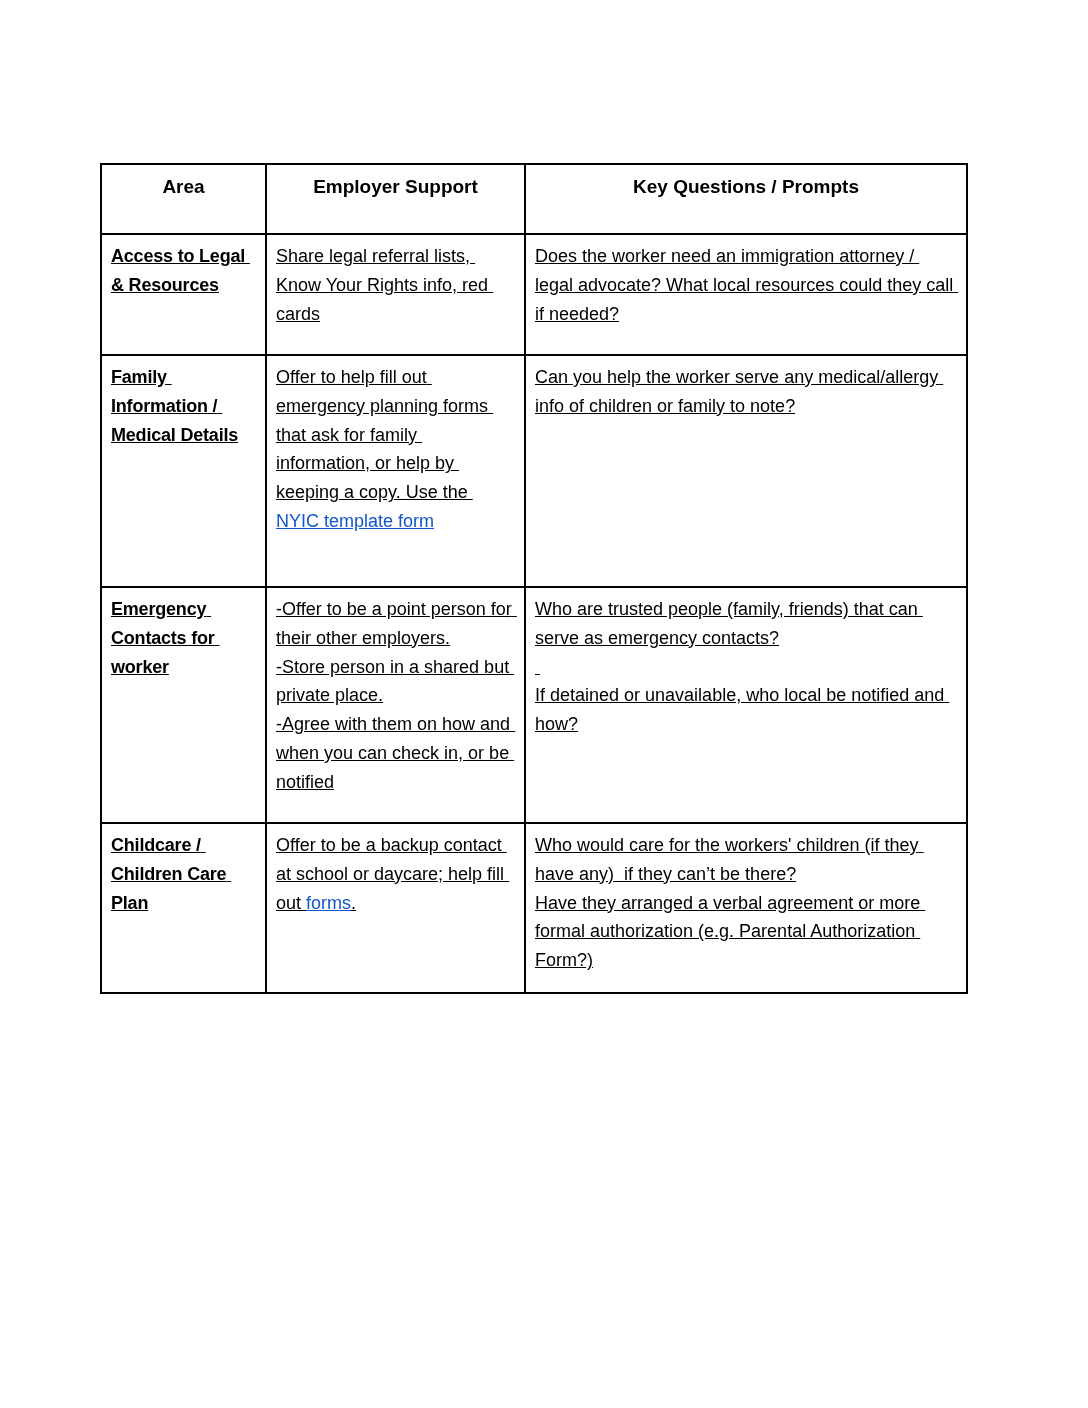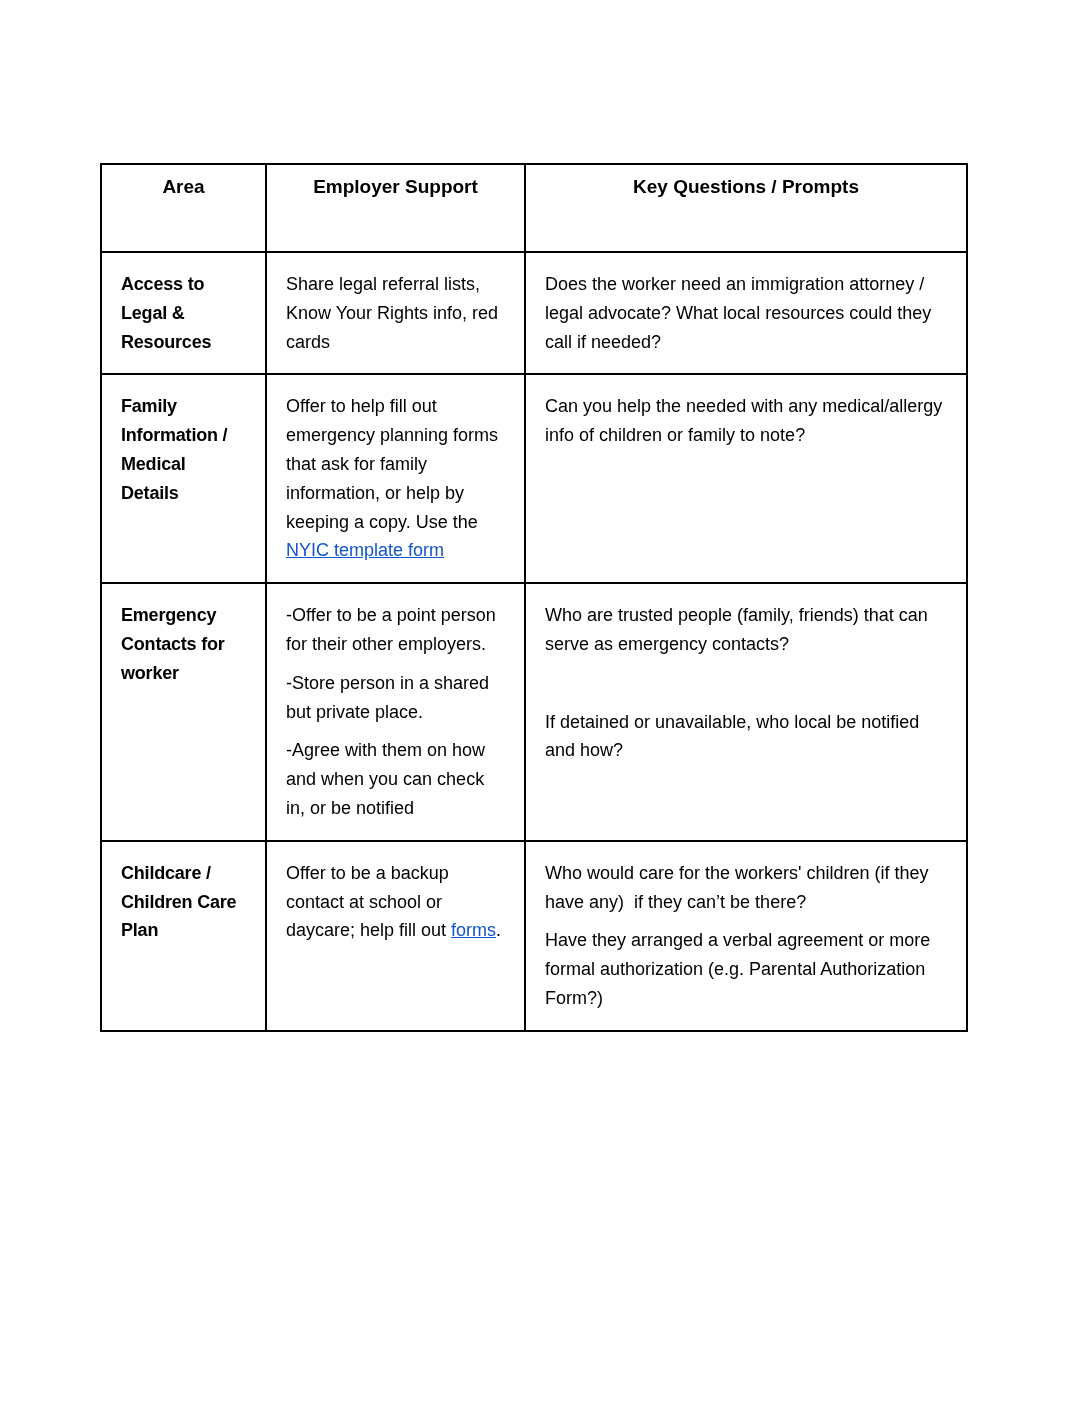"Area" thead tr { height: 88px -> 70px }
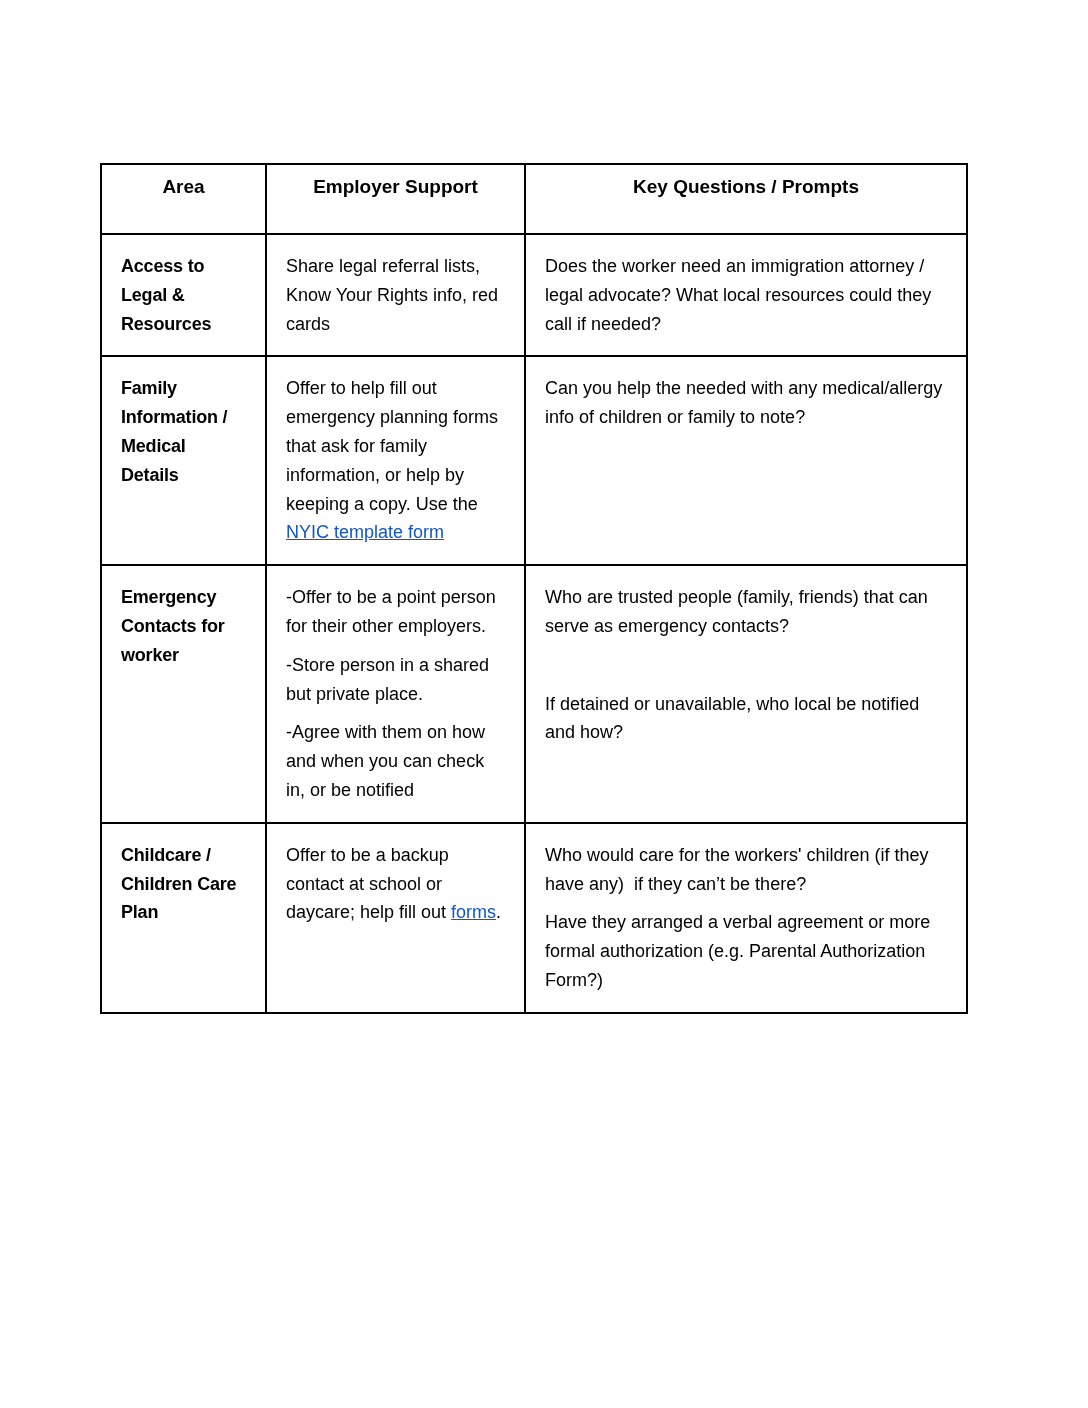"Access to Legal & Resources" .para { margin: 10px -> 0; text-decoration: none -> underline }
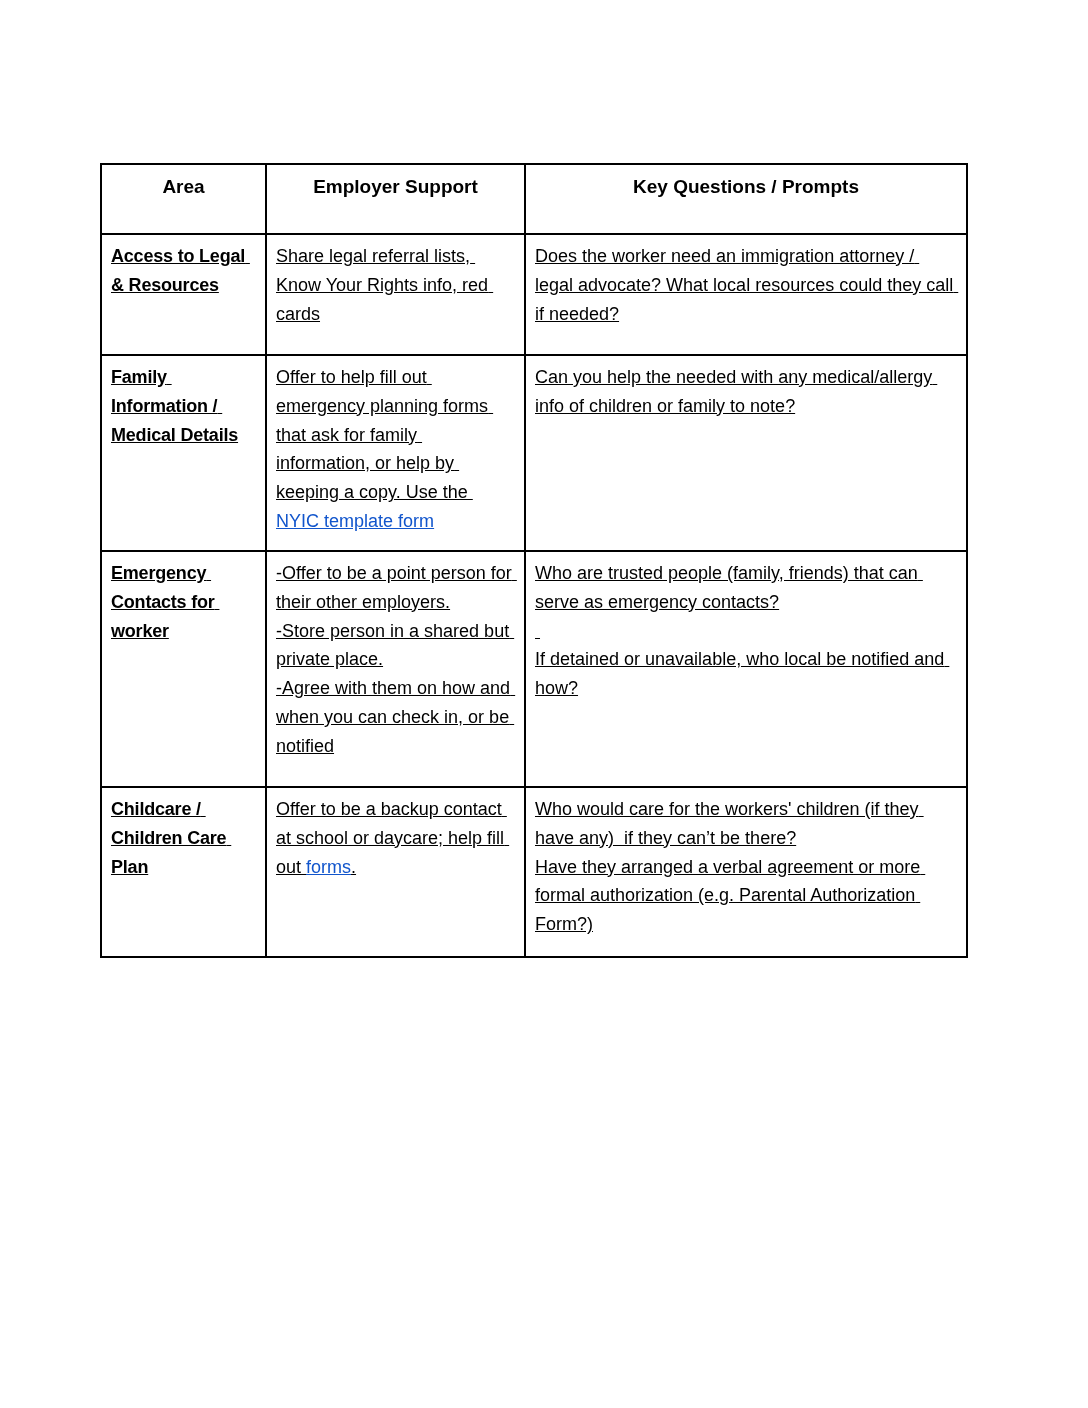"Family Information / Medical Details" tbody tr:nth-child(2) { height: 196px -> 232px }
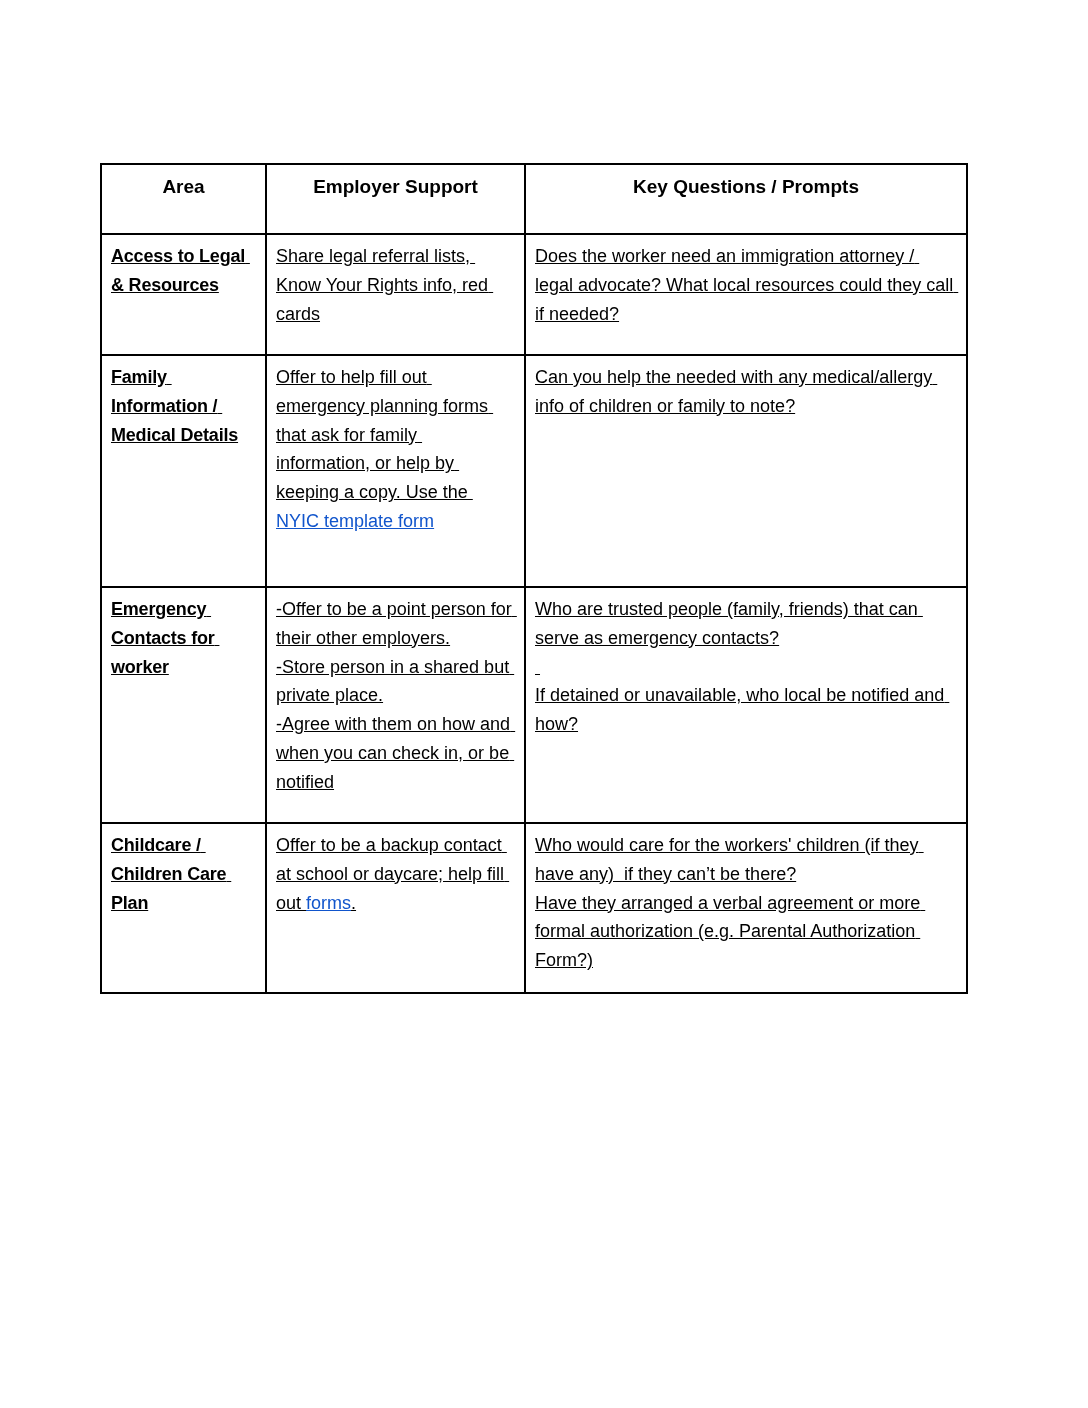"Can you help the needed" p.para { text: needed with -> worker serve }
